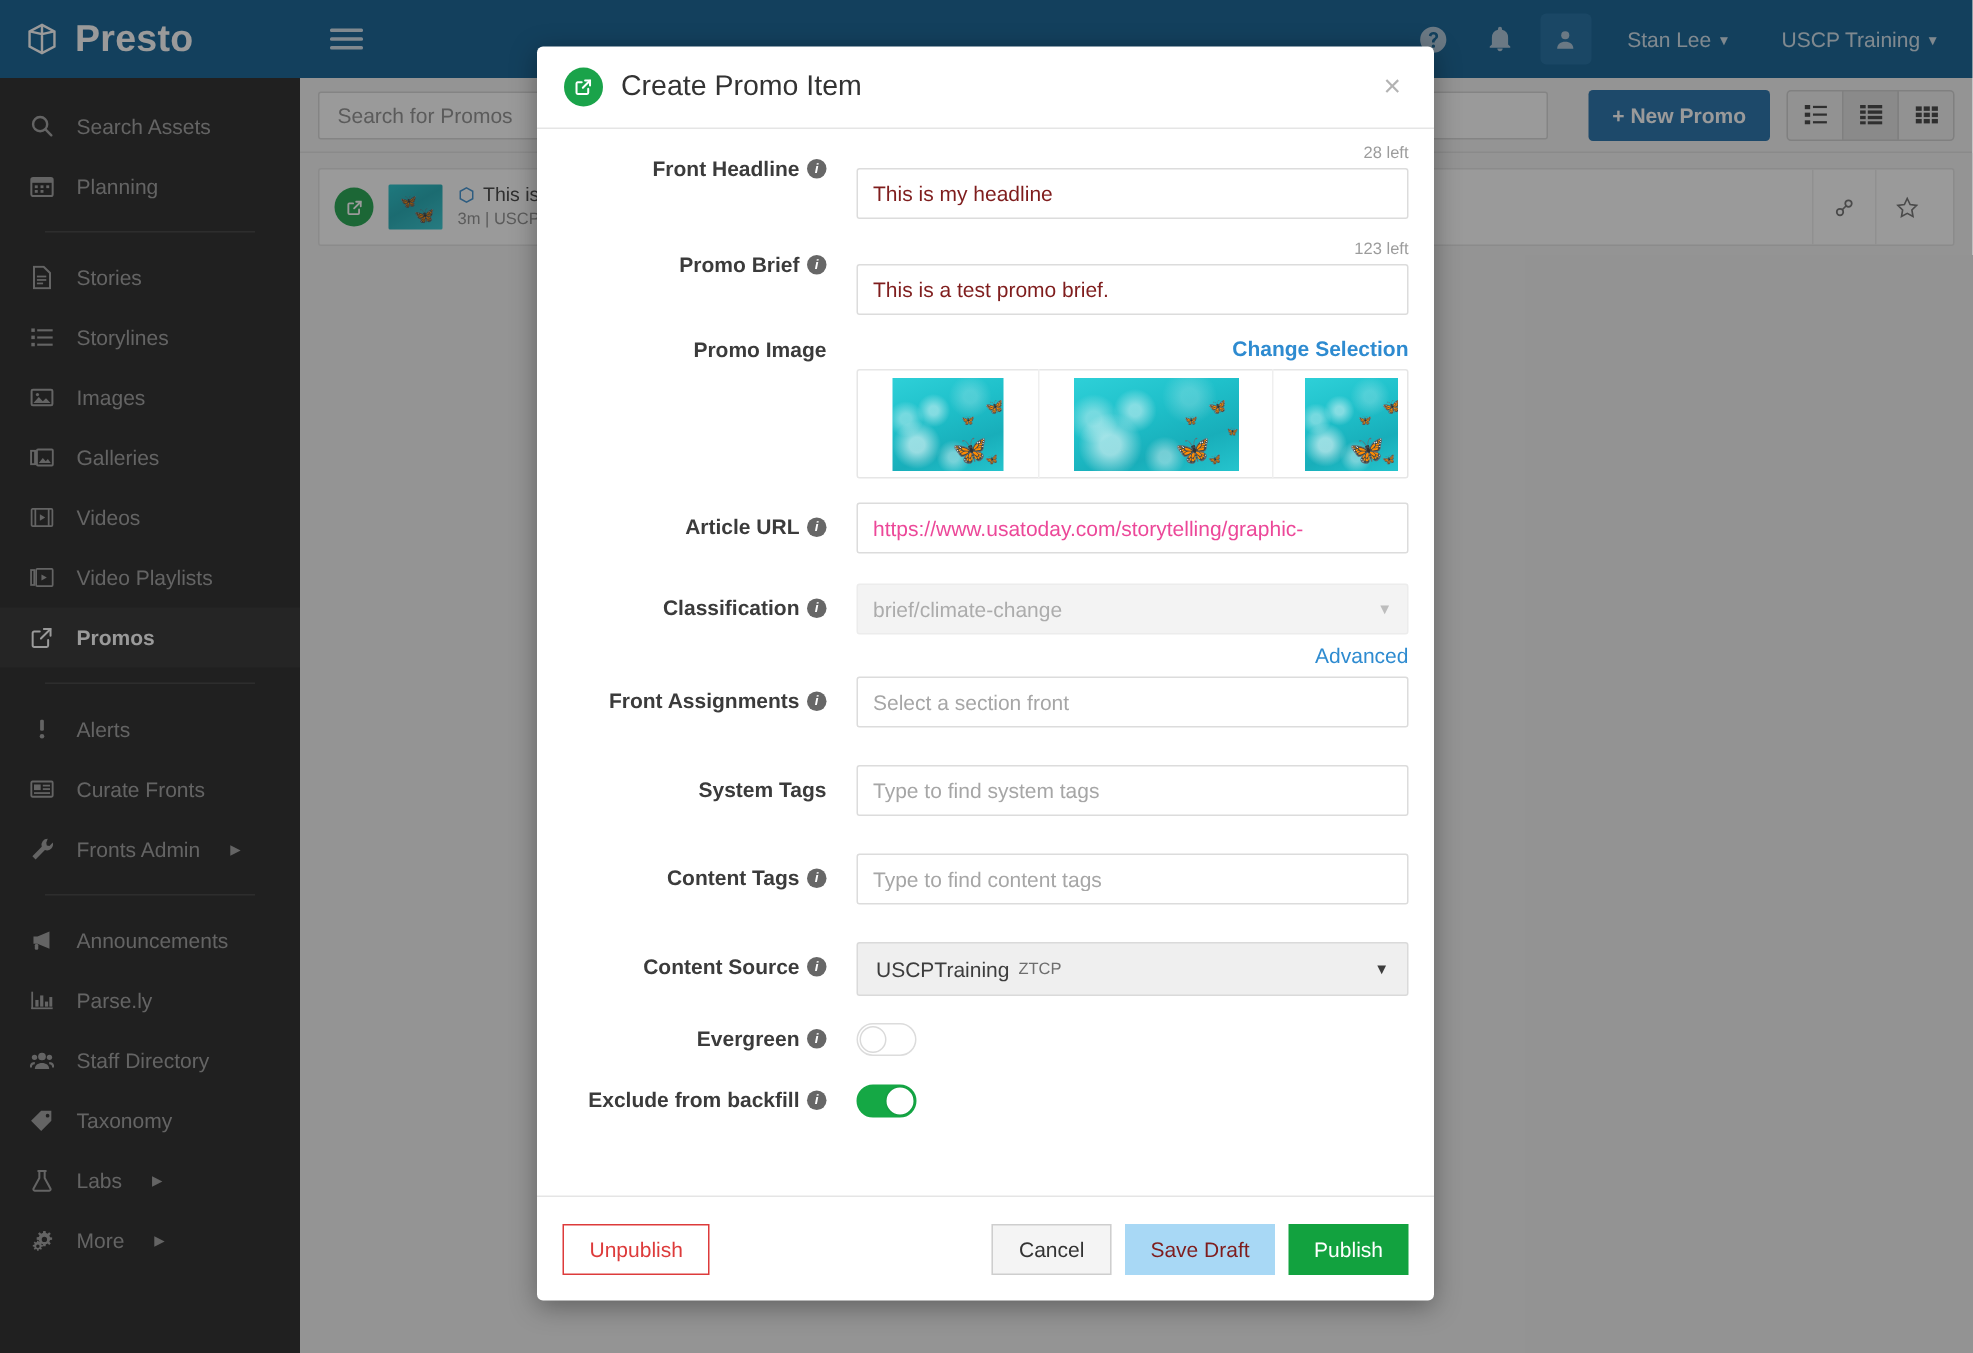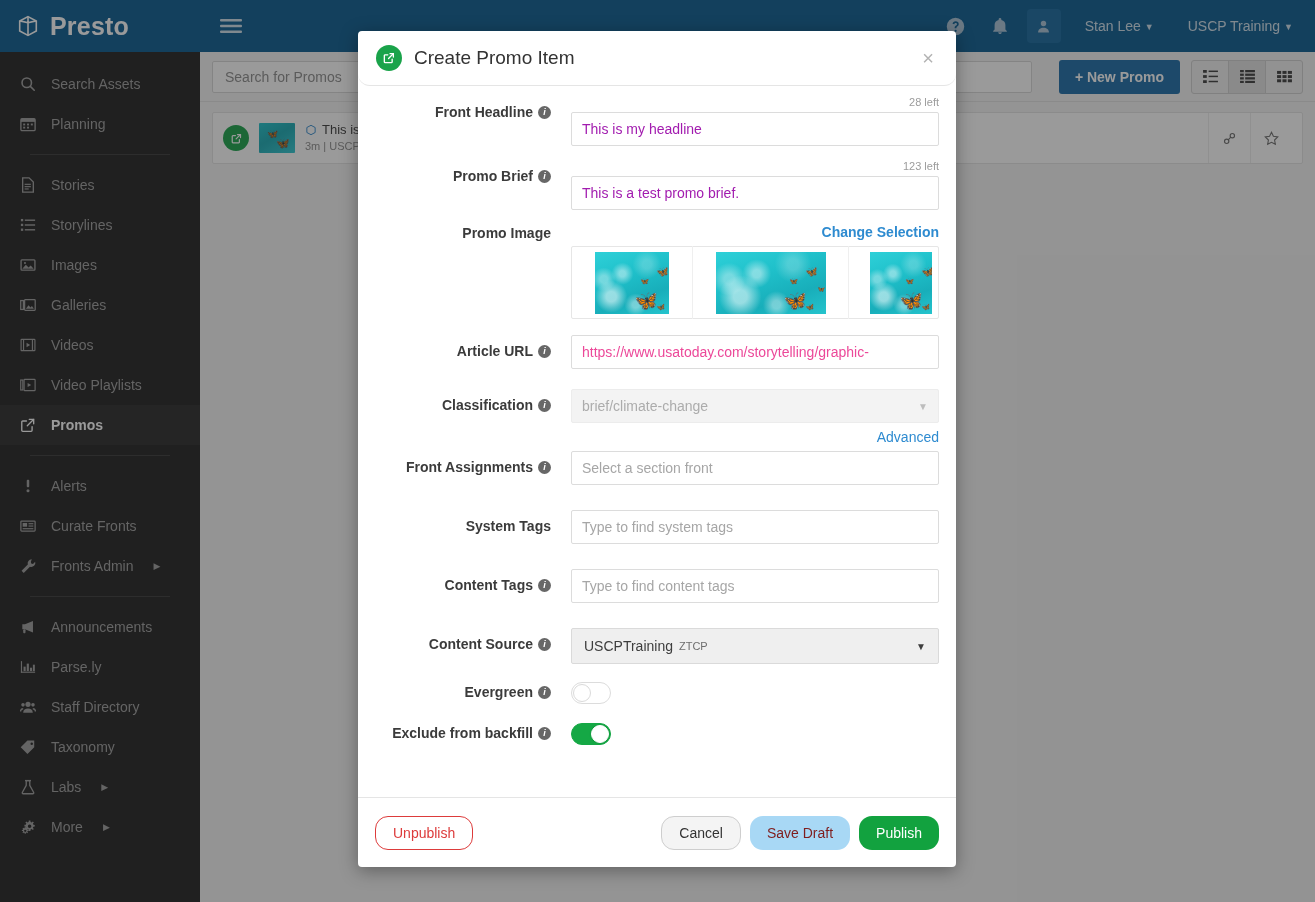"Create Promo Item" #modal-header { border-radius: 12px -> none }
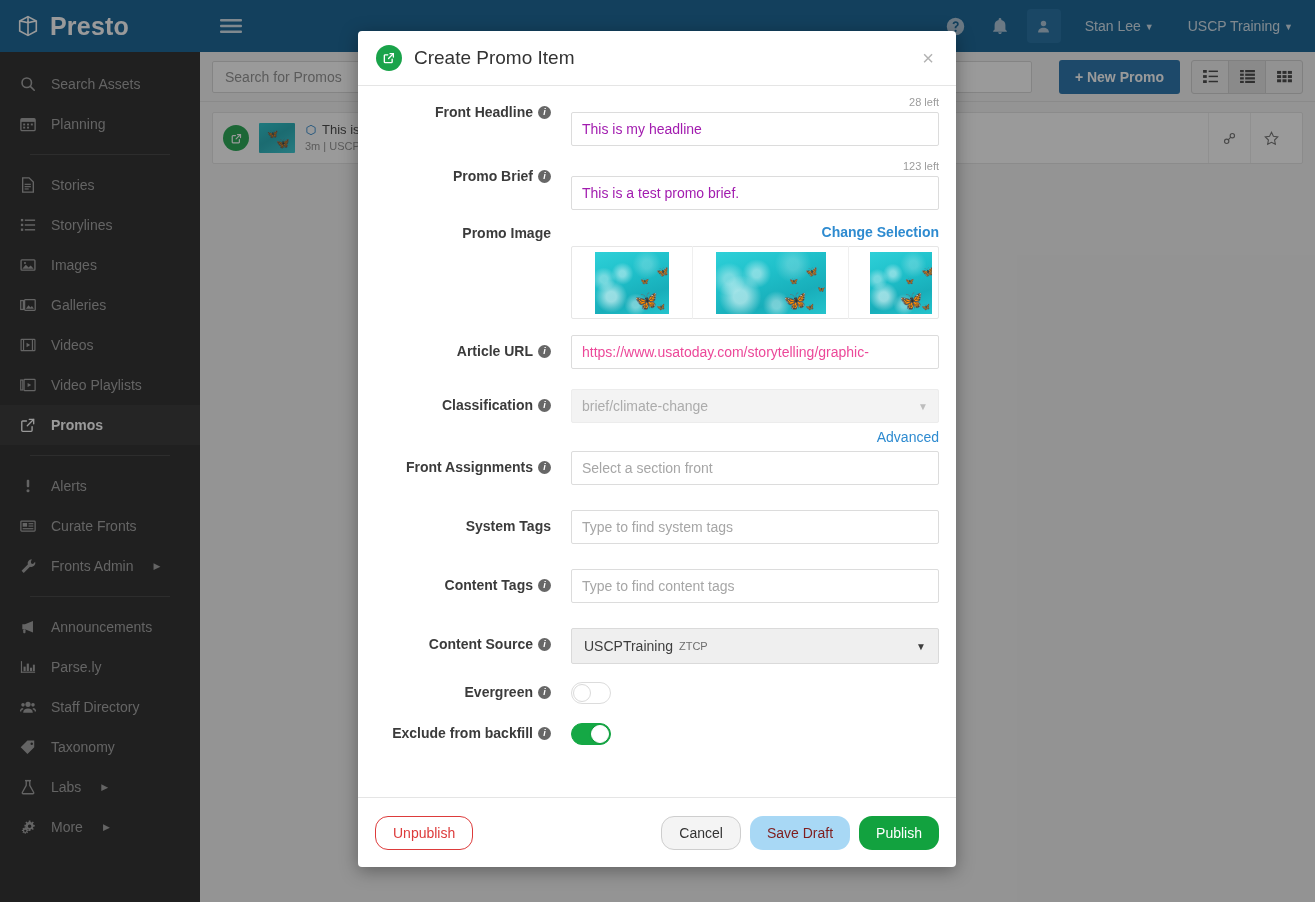"This is my headline" .inp { color: #a21caf -> #7f1d1d }
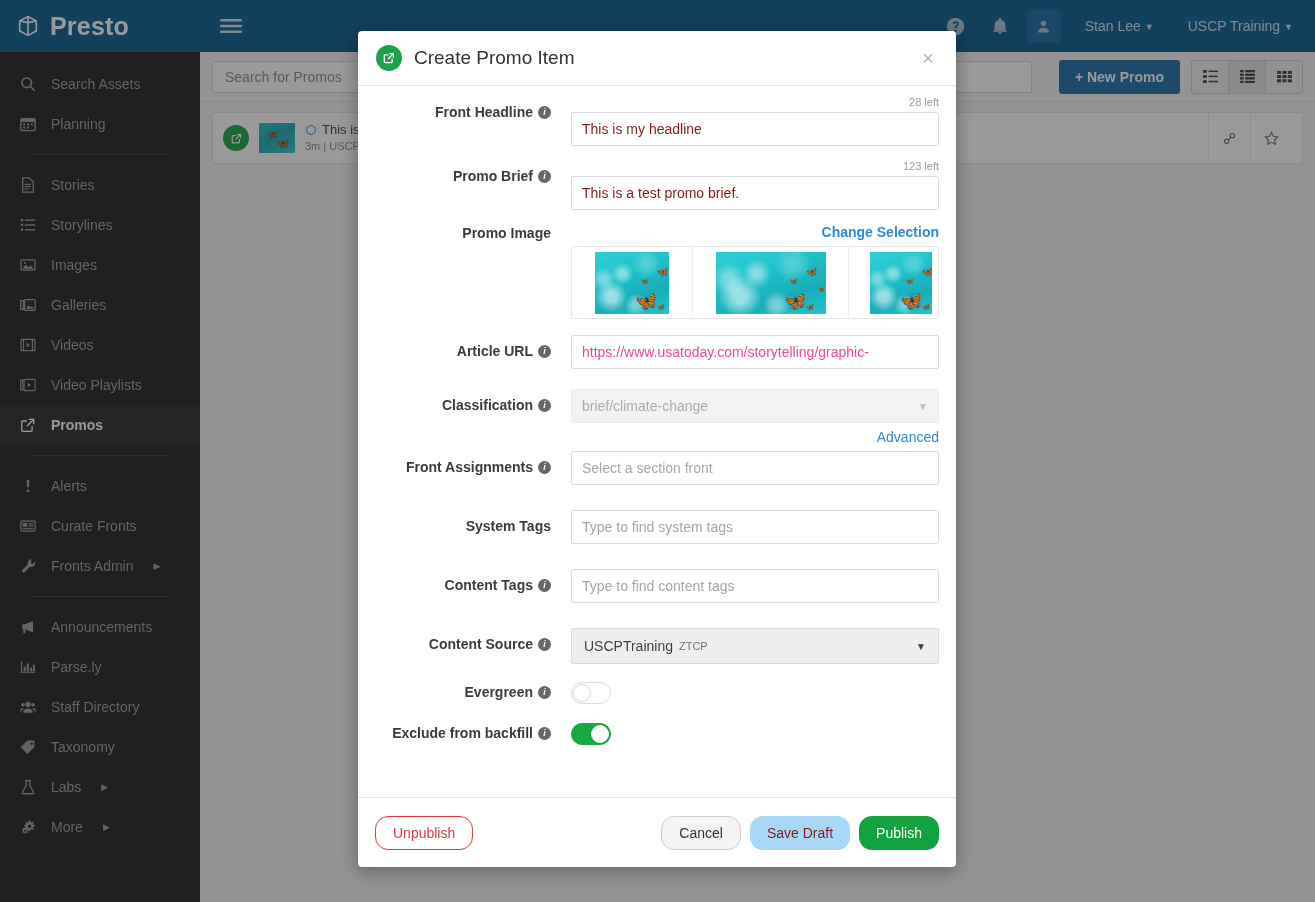"Unpublish" .btn { border-radius: 13px -> 0 }
